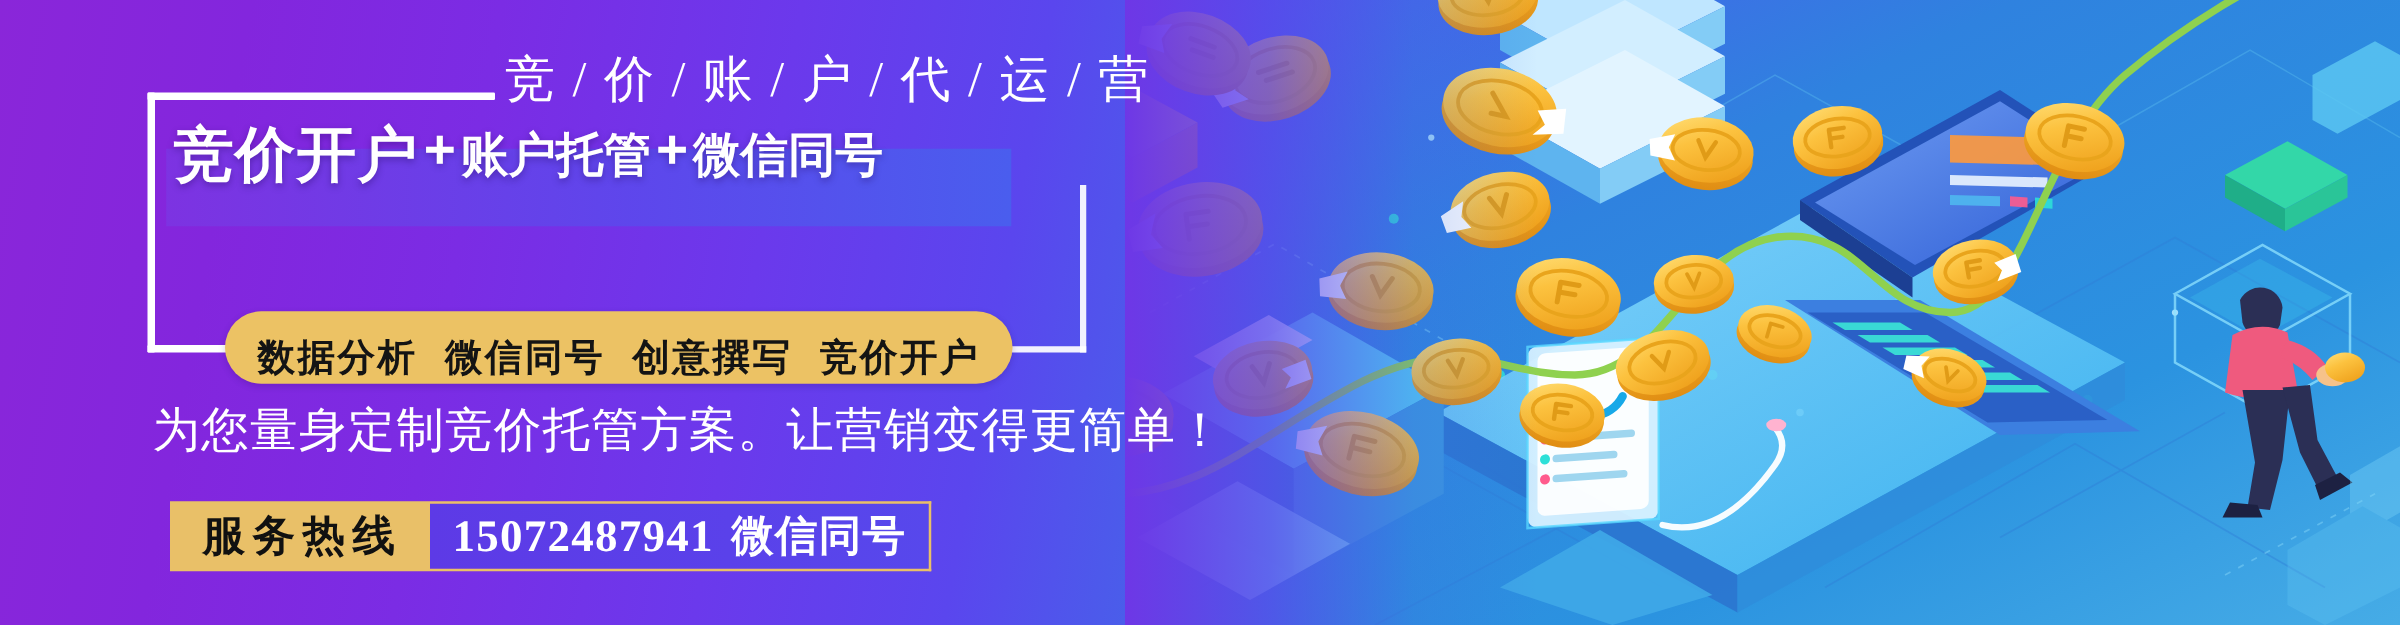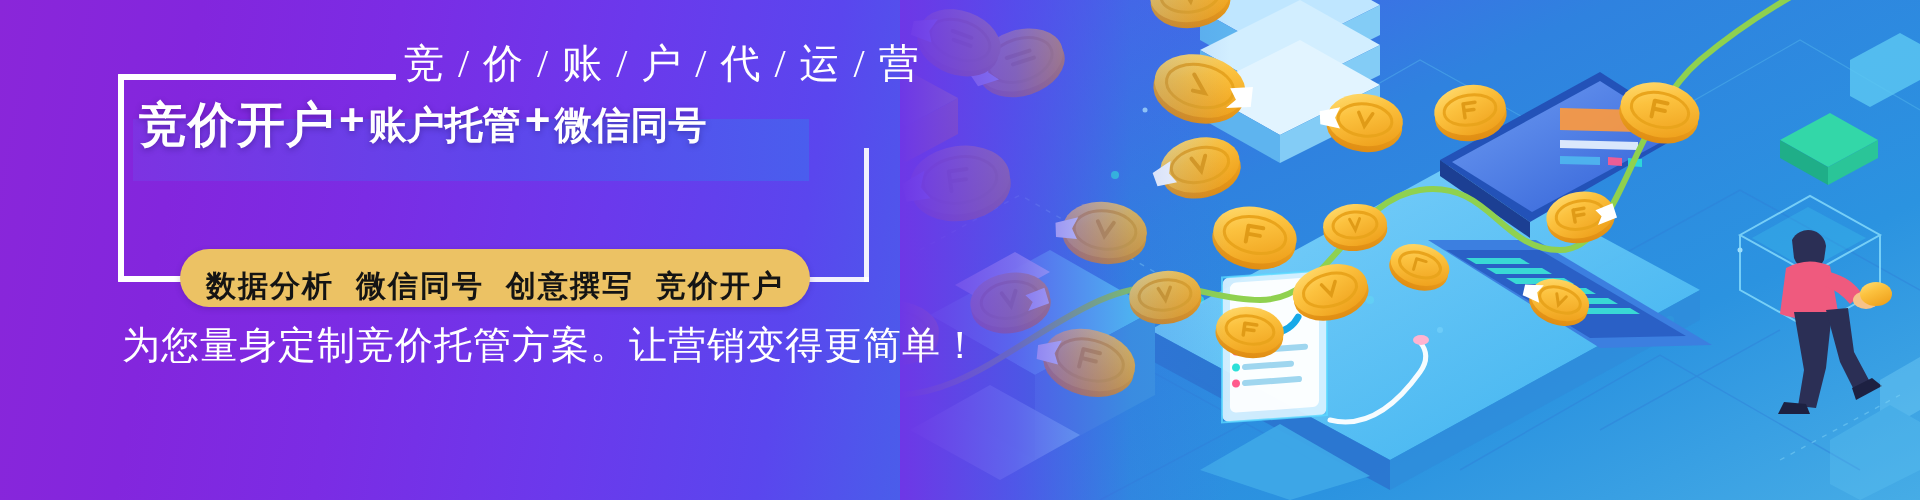"服务热线" div.hotline { html: none -> <div> <div>服务热线</div> <div> <span>15072487941</span> <span>微信同号</span> </div> </div> }
